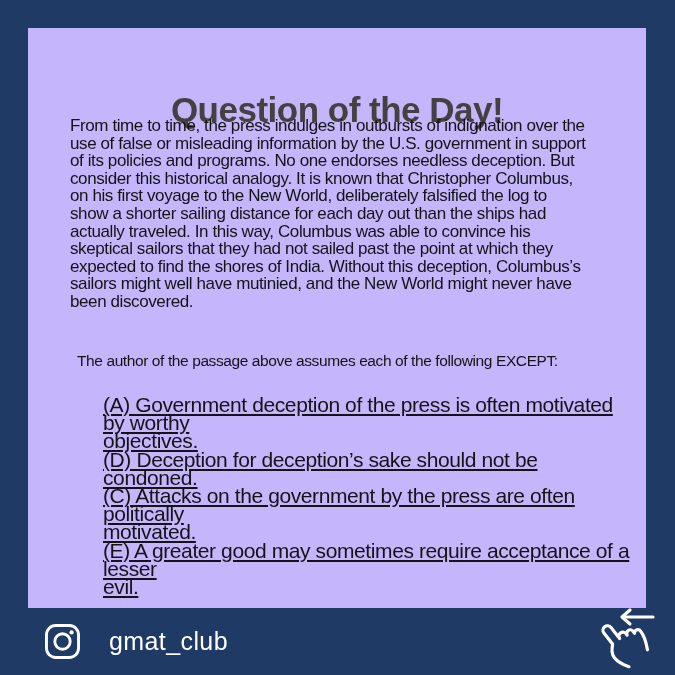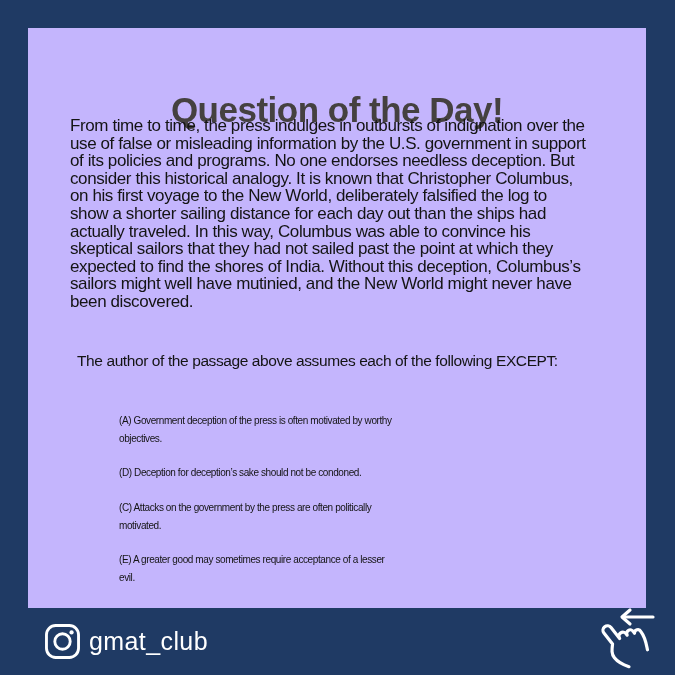"(A) Government deception of the" .choice { font-size: 10px -> 21px; margin: 16px -> 0; text-decoration: none -> underline }
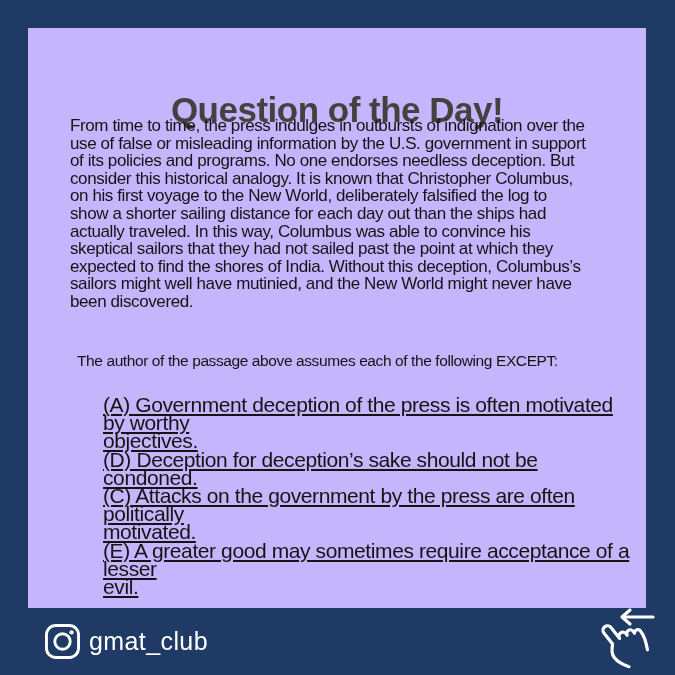"gmat_club" .footer { gap: 8px -> 28px }
